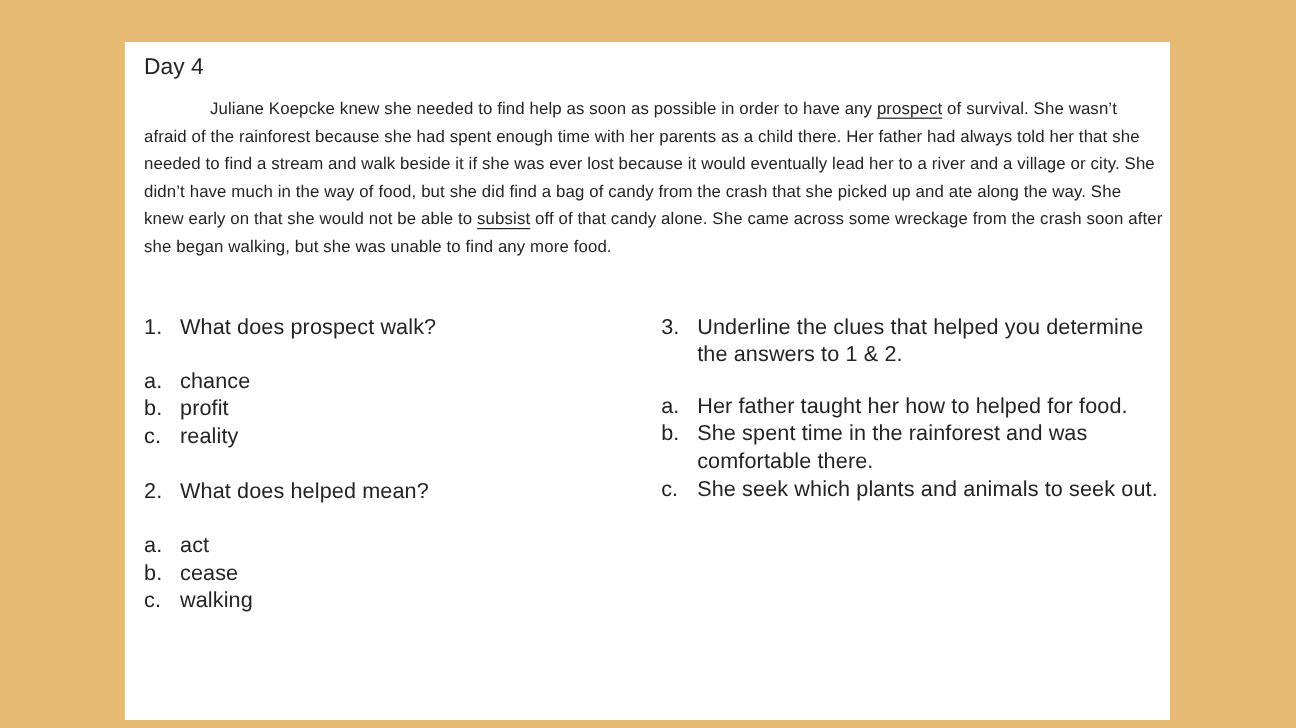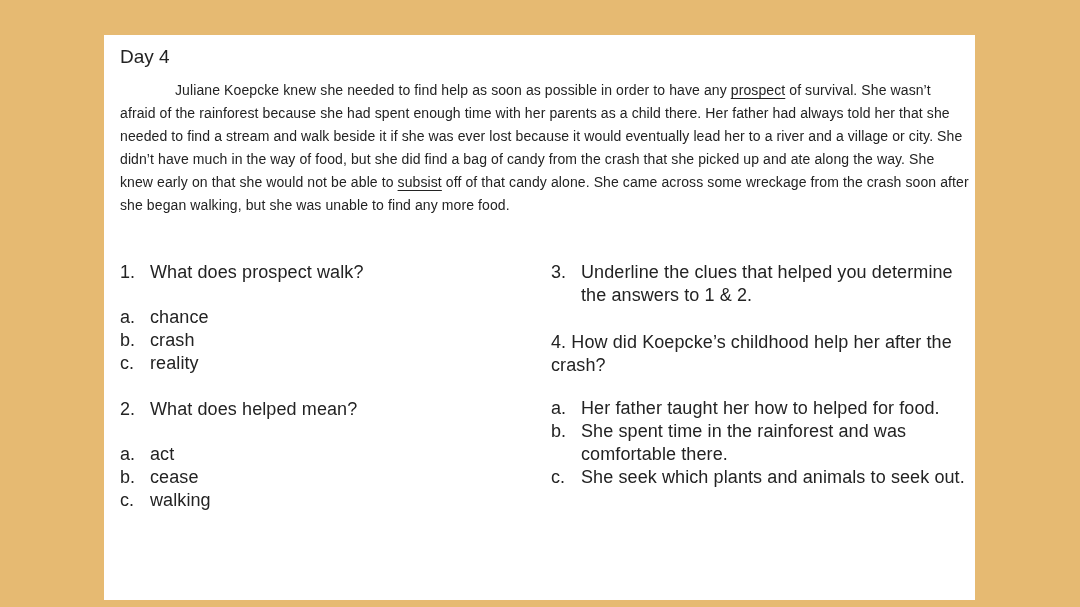"crash" span.opt-text { text: crash -> profit }
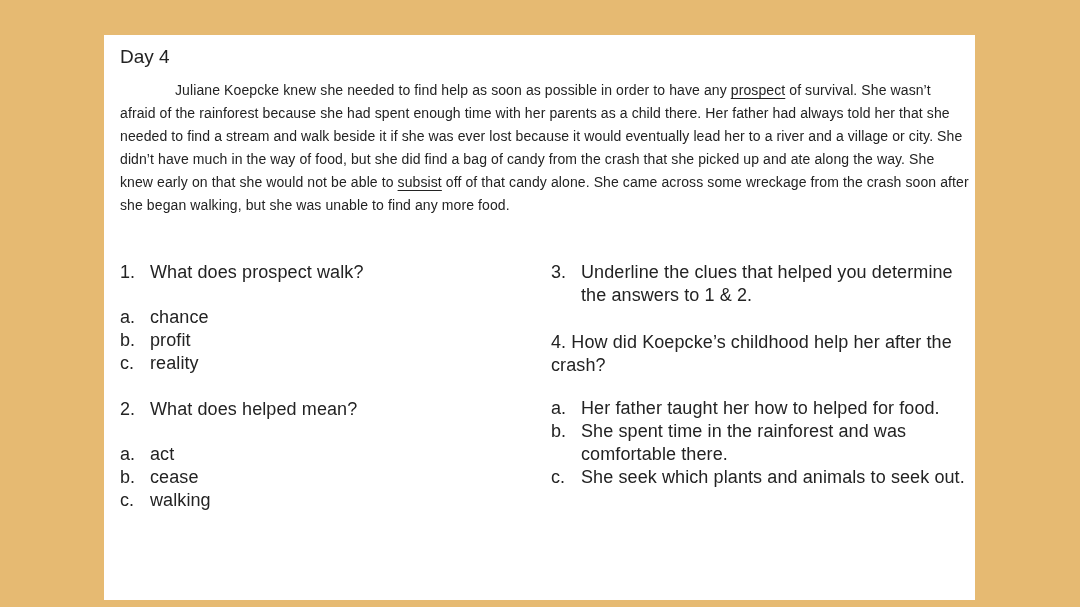"4. How did Koepcke’s childhood" div.q4-plain { html: <div>4. How did Koepcke’s childhood help her after the crash?</div> -> none }
